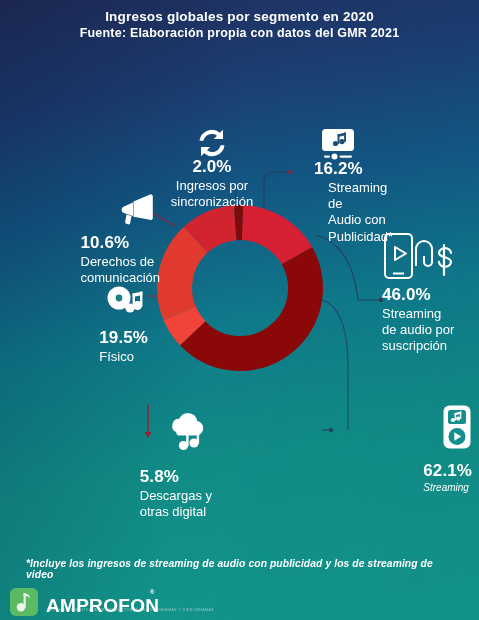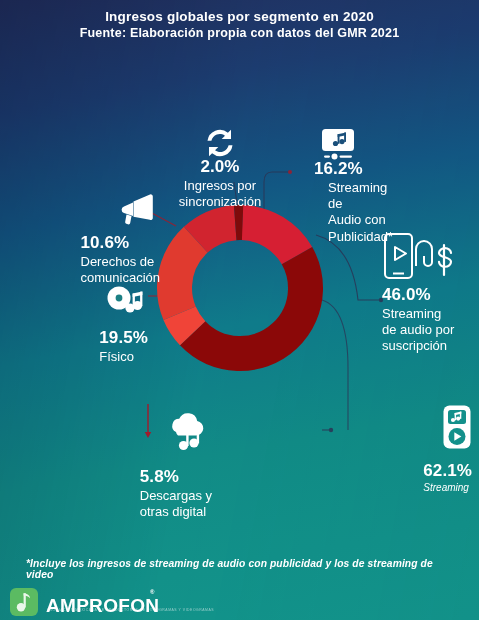"2.0%" #c-sync { left: 164px -> 156px }
